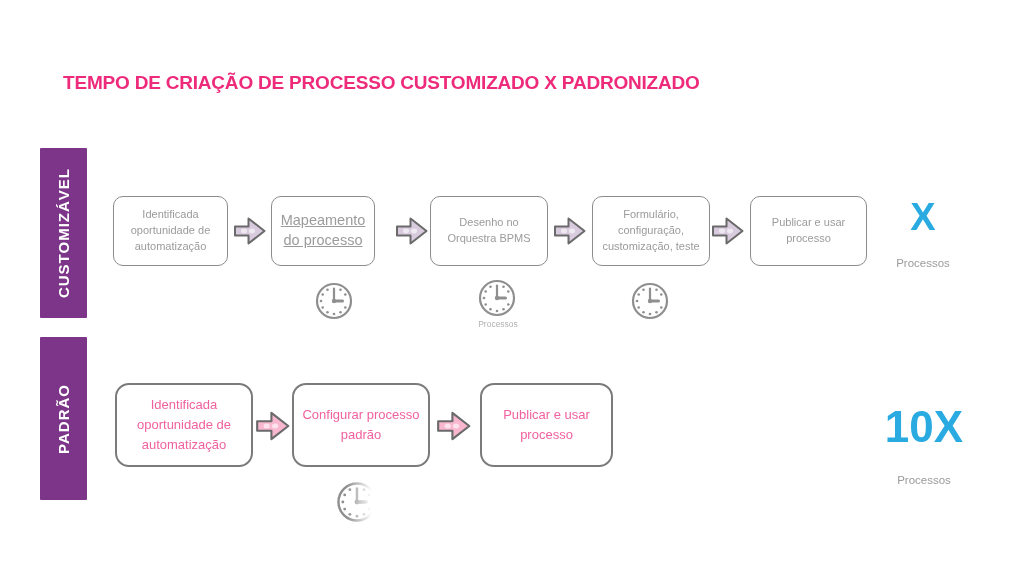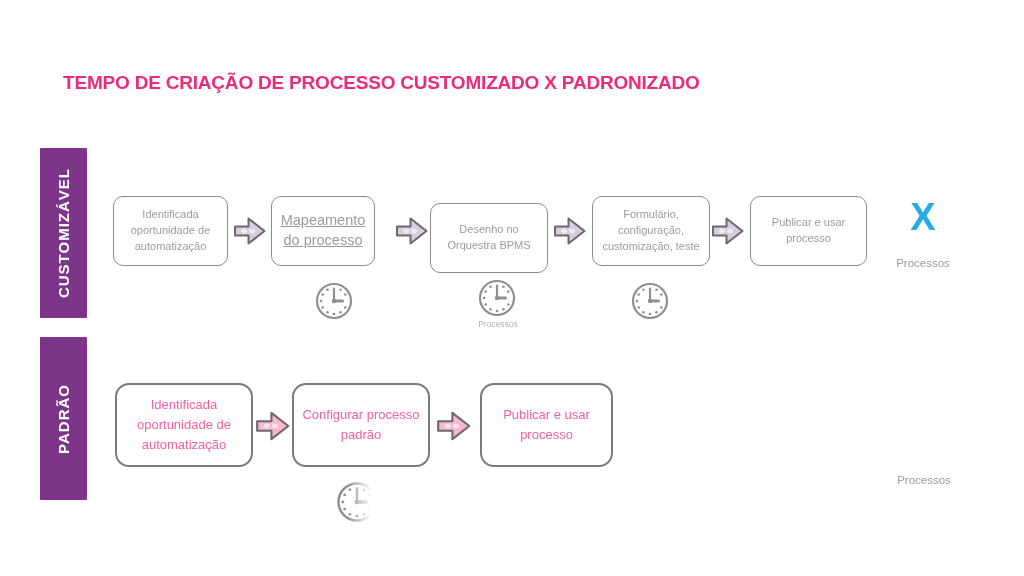"Desenho no Orquestra BPMS" .s13 { margin-top: 7px -> none }
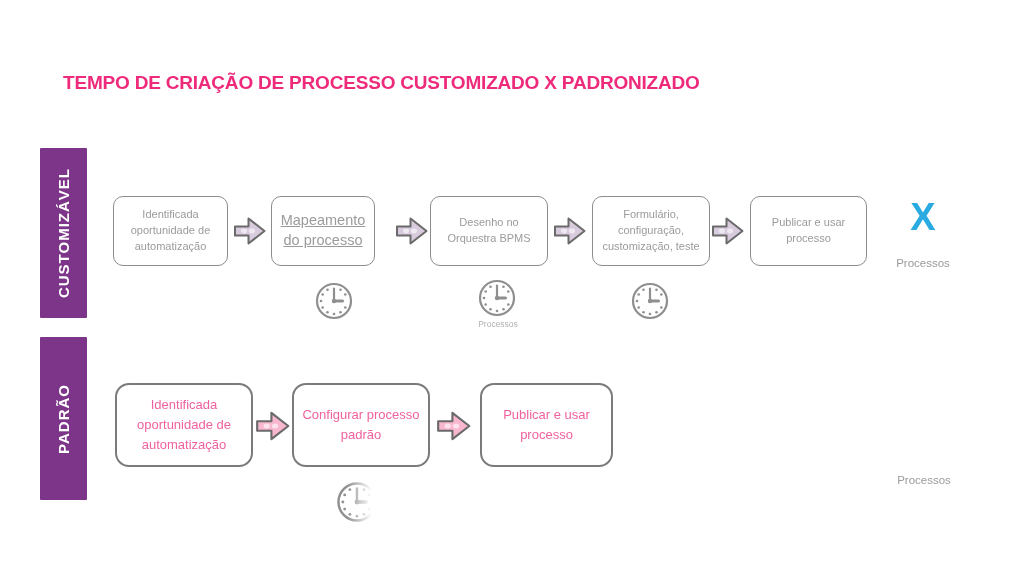"10X" div.result { html: none -> <div>10X</div> }
